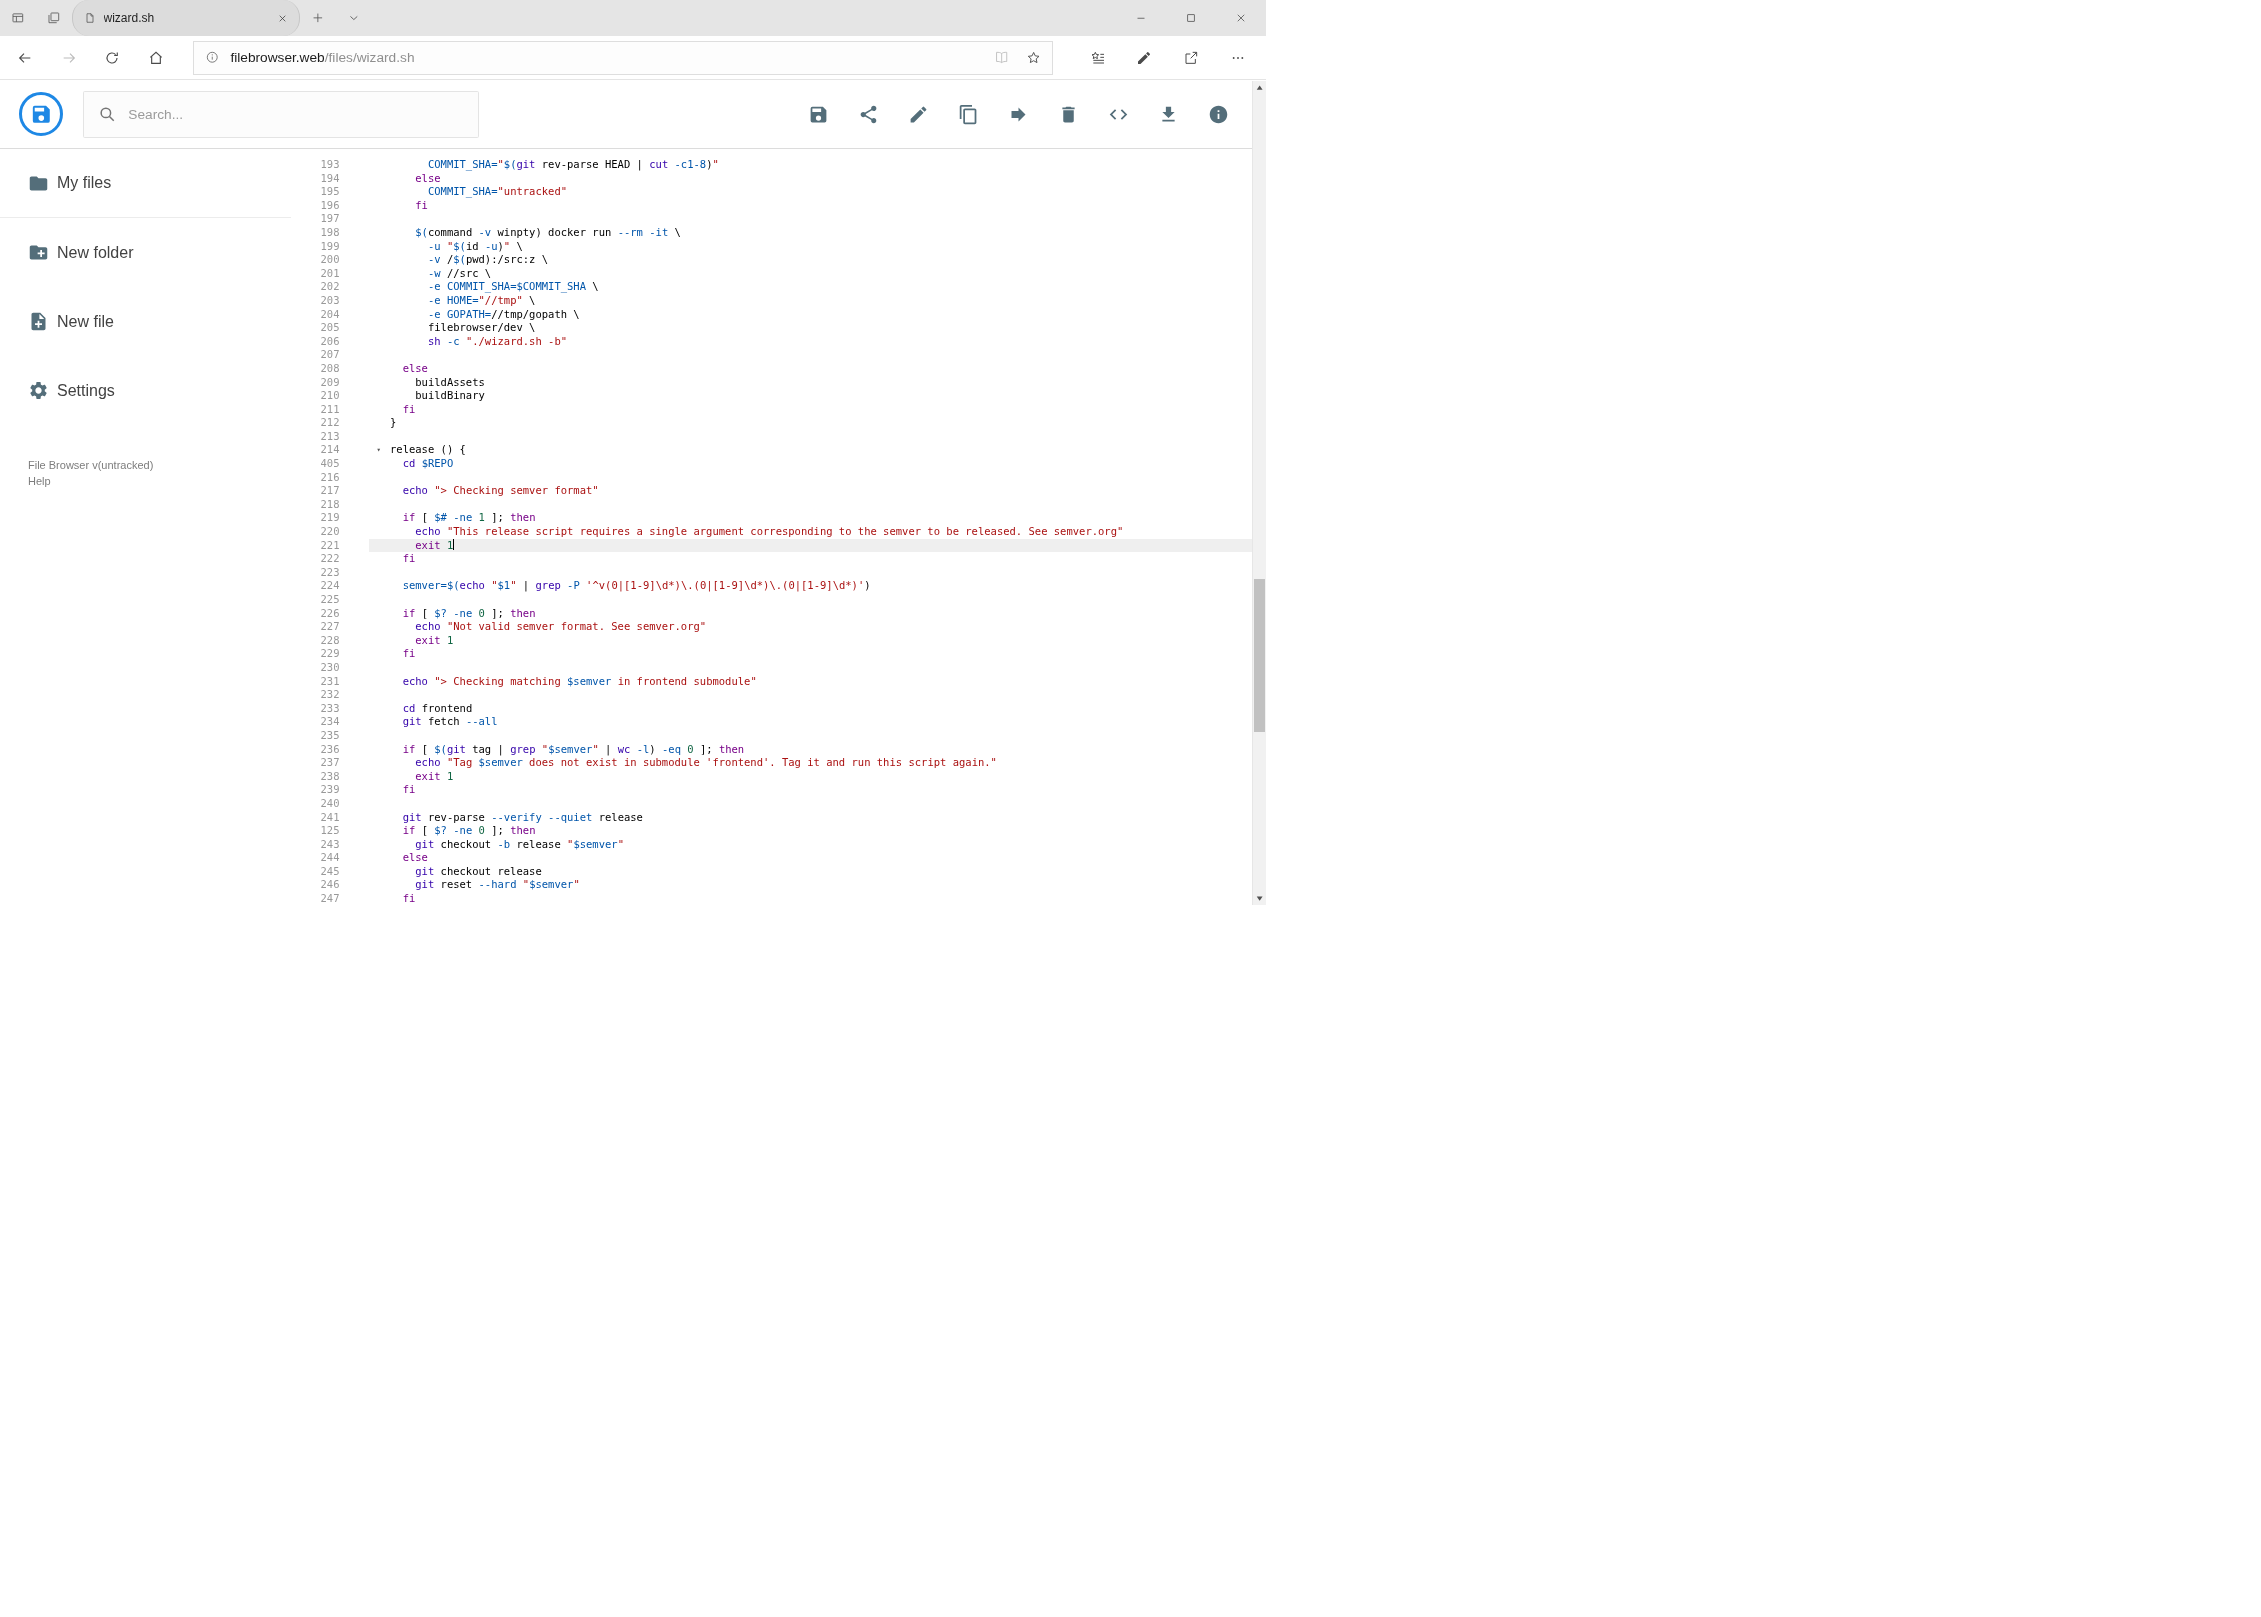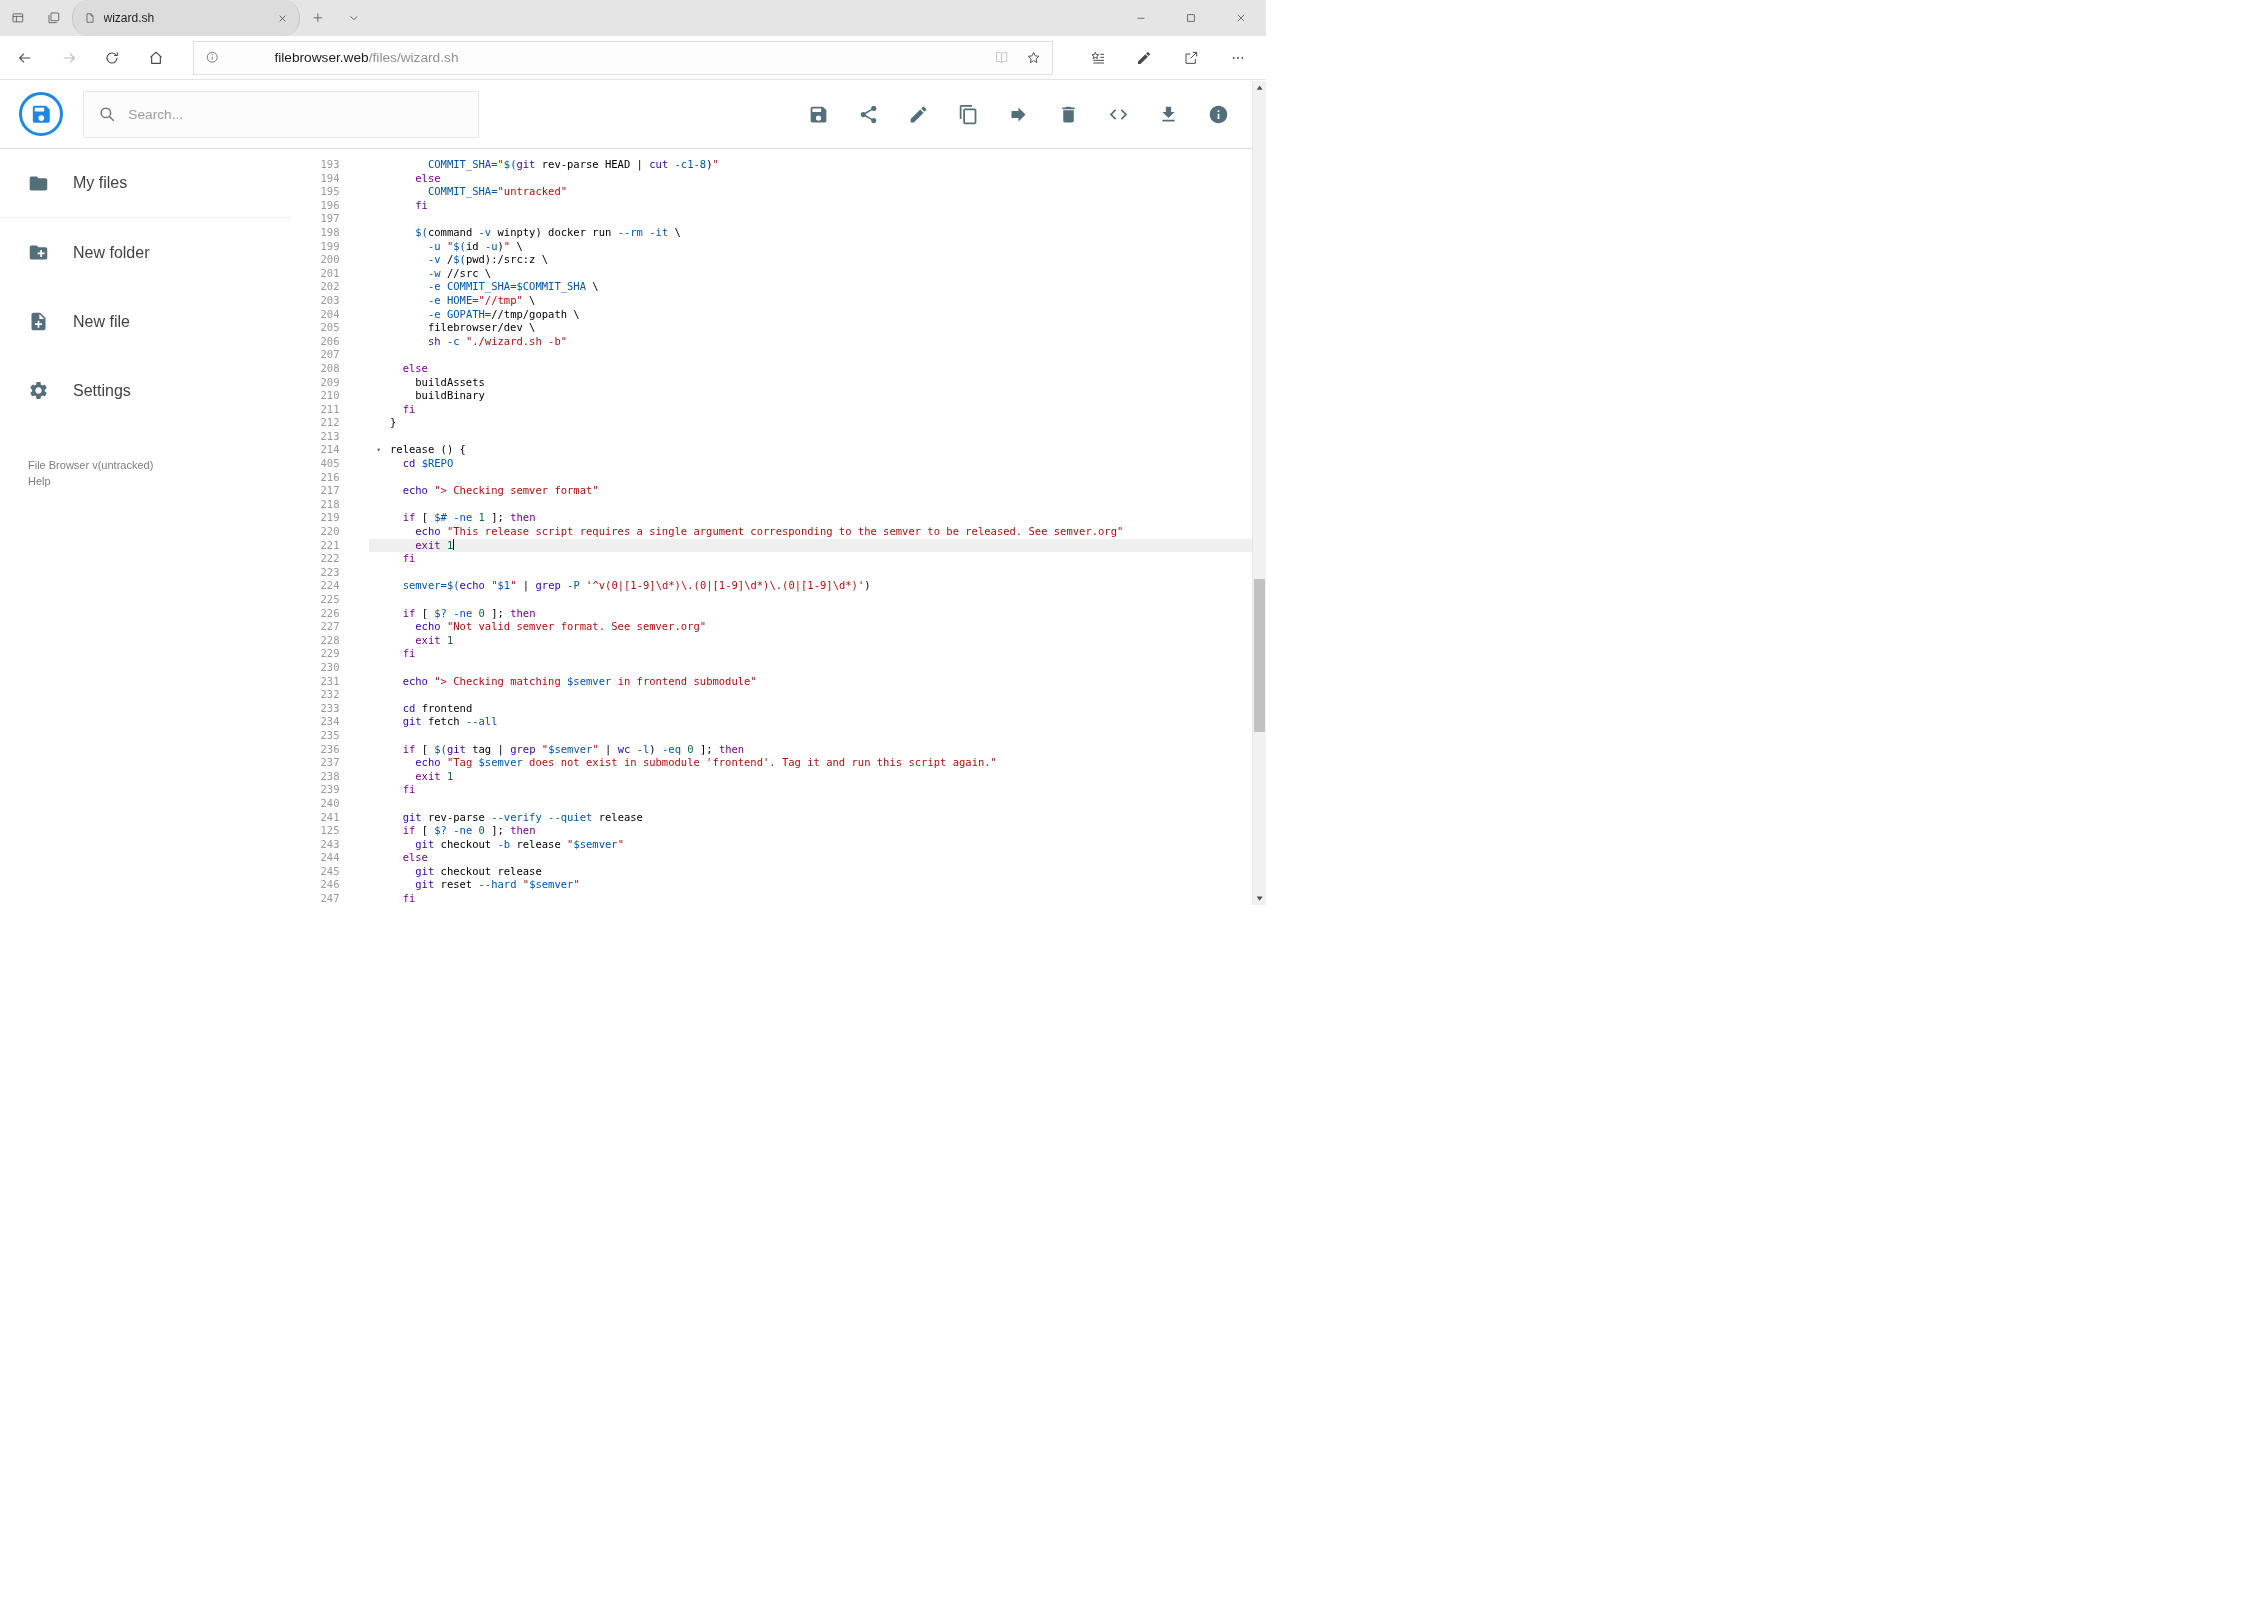"filebrowser.web/files/wizard.sh" .urlbox { gap: 44px -> none }
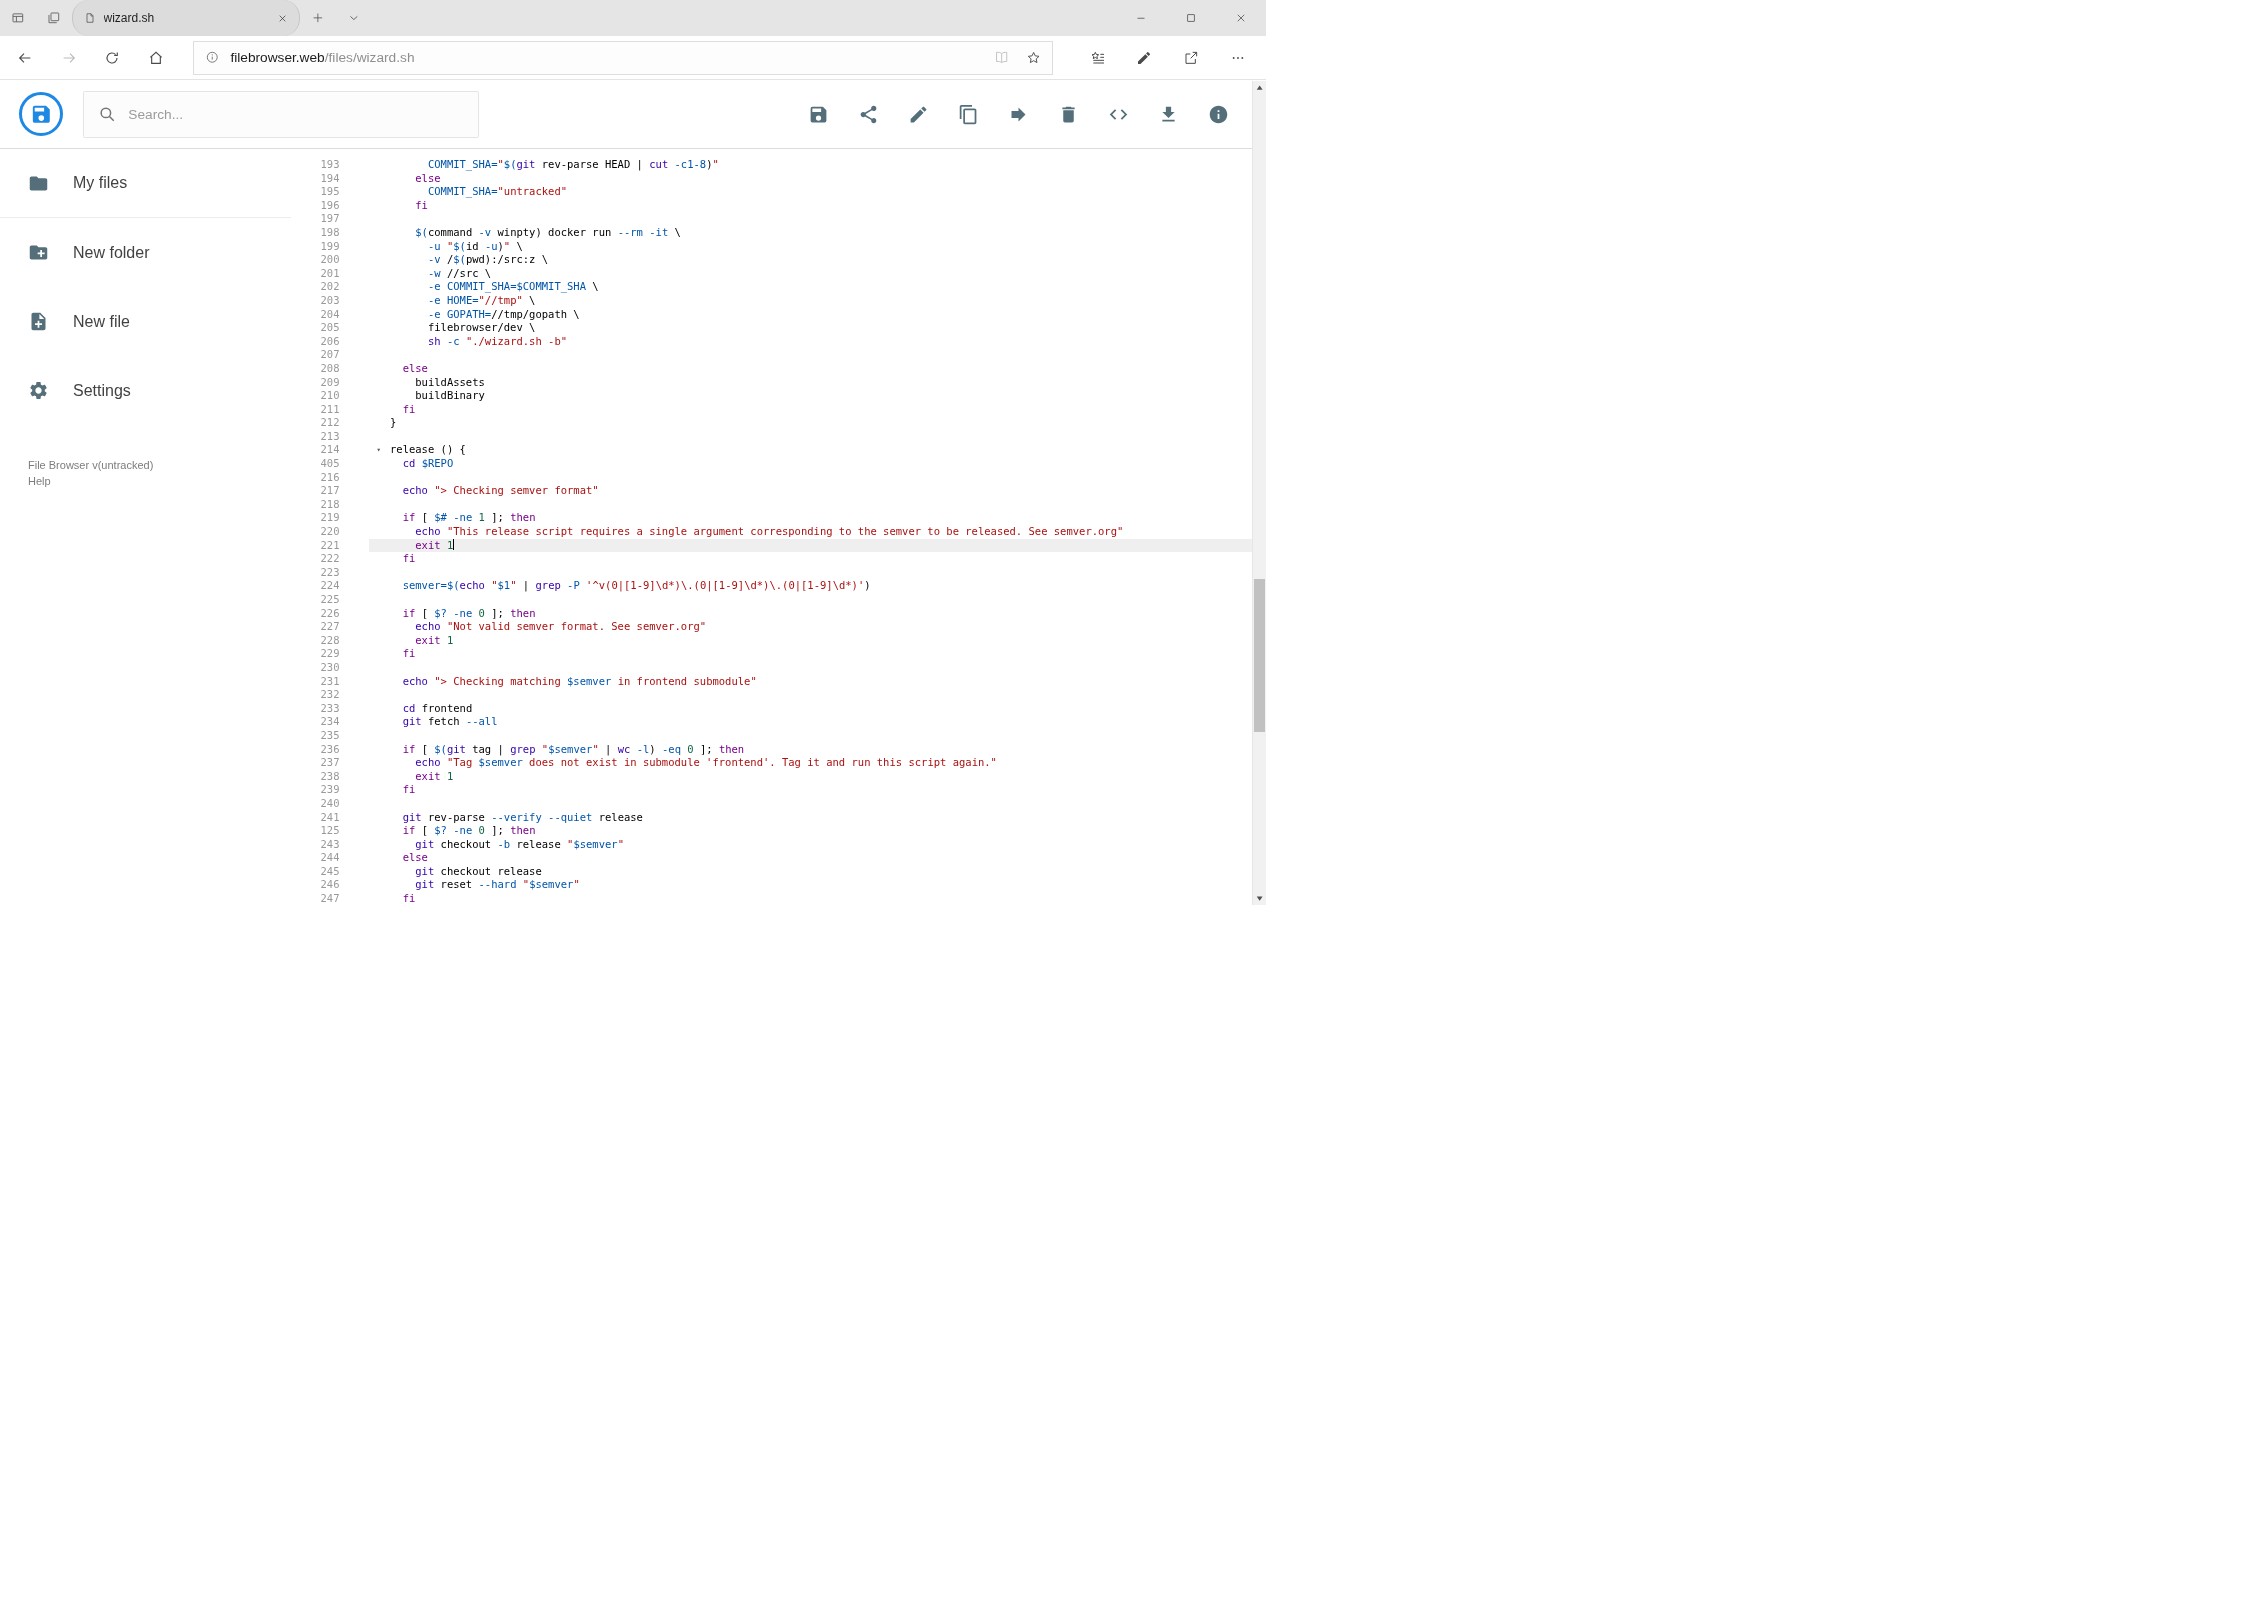"My files" .side-item { gap: 24px -> 8px }
